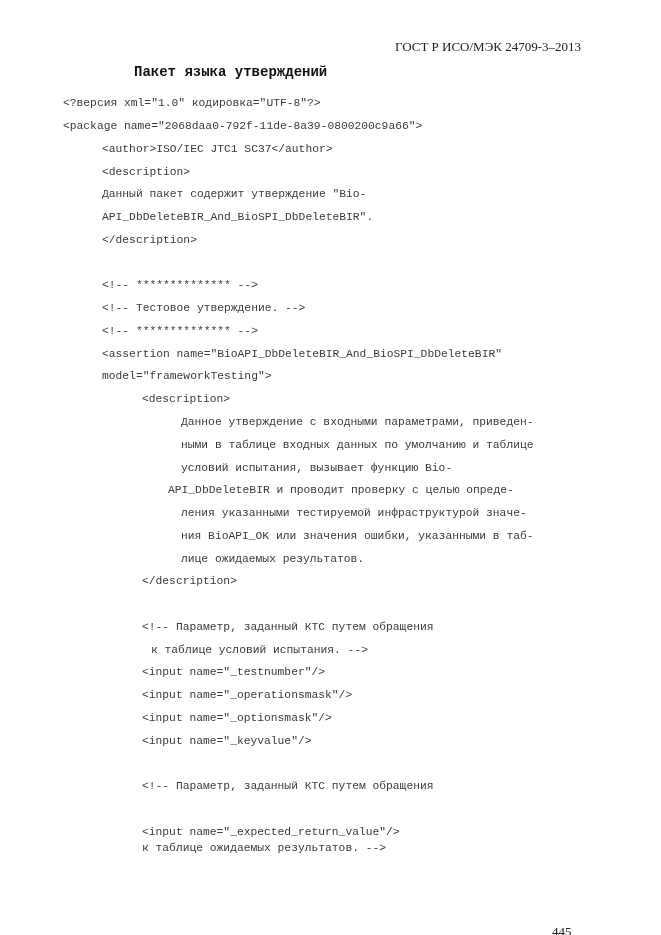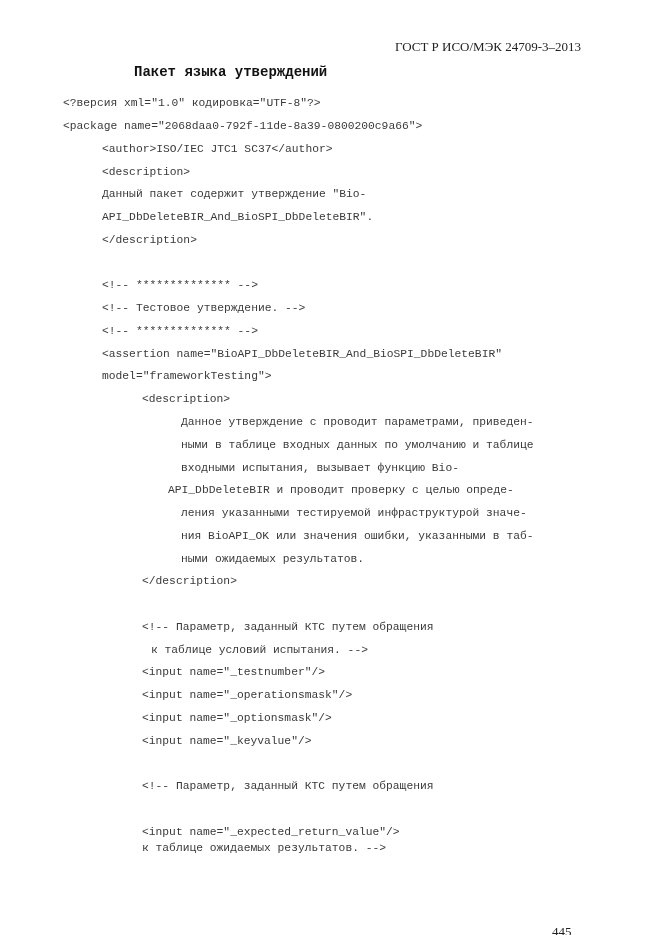"Данное утверждение с проводит" div.ln { text: проводит -> входными }
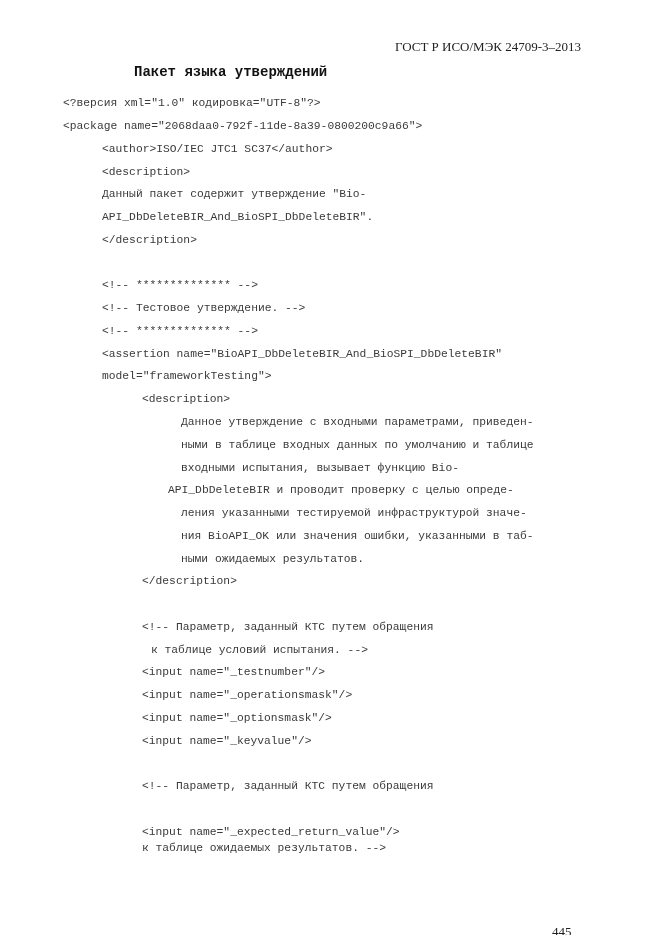"входными испытания, вызывает функцию" div.ln { text: входными -> условий }
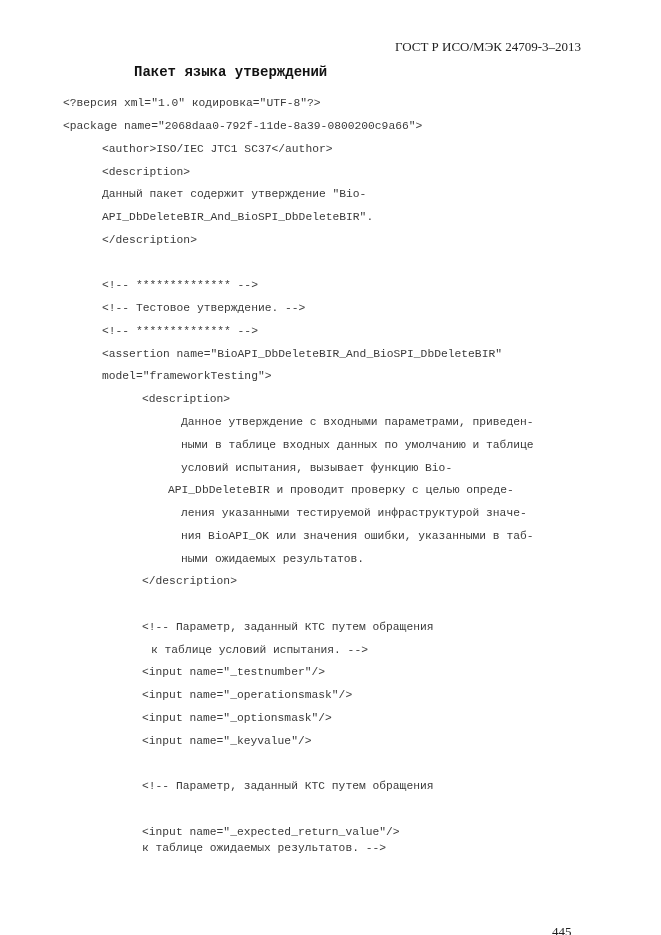"ными ожидаемых результатов." div.ln { text: ными -> лице }
